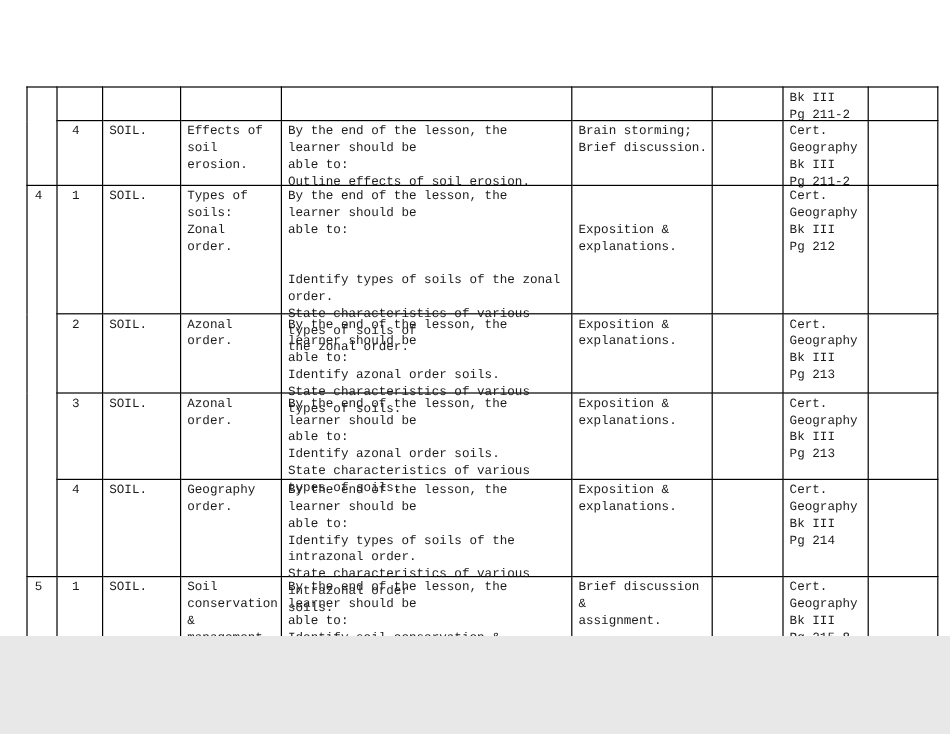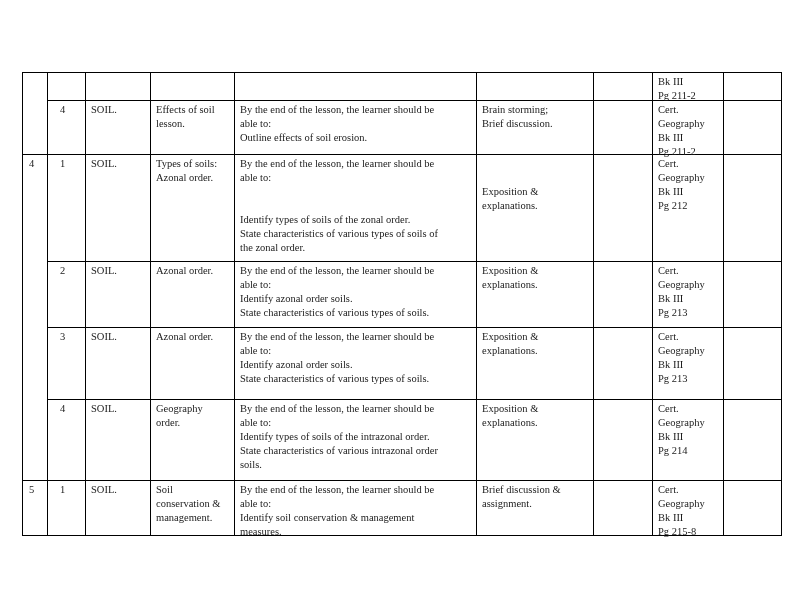"Bk III" .page { font-family: Liberation Serif, serif -> Liberation Mono, monospace; height: 612px -> 530px }
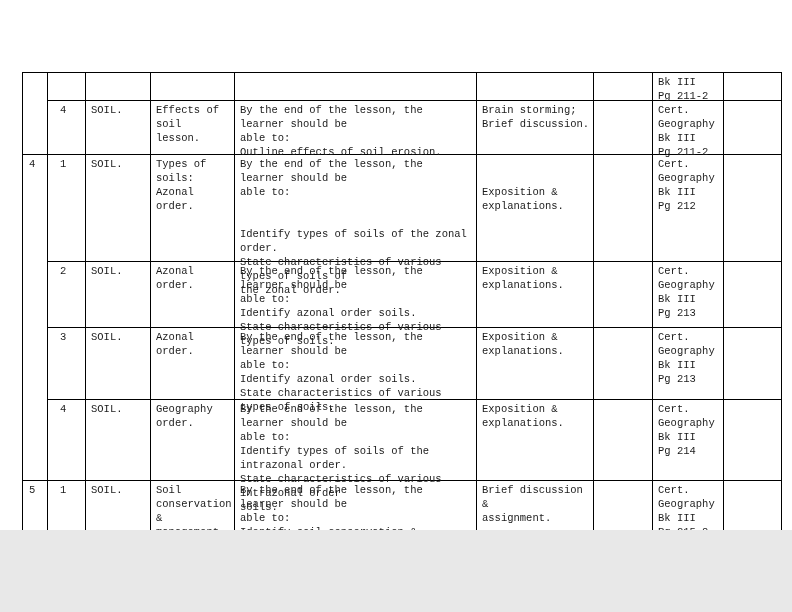"Effects of soil" div.c { text: lesson -> erosion }
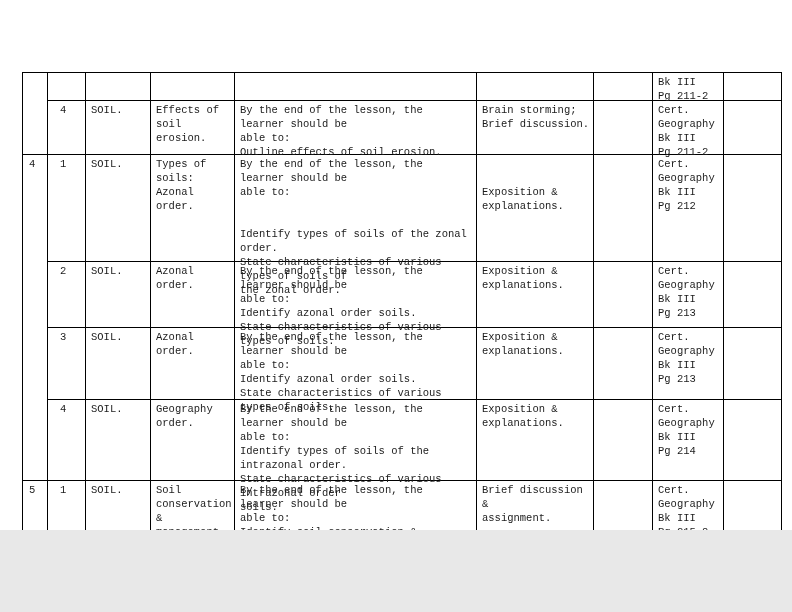"Types of soils:" div.c { text: Azonal -> Zonal }
